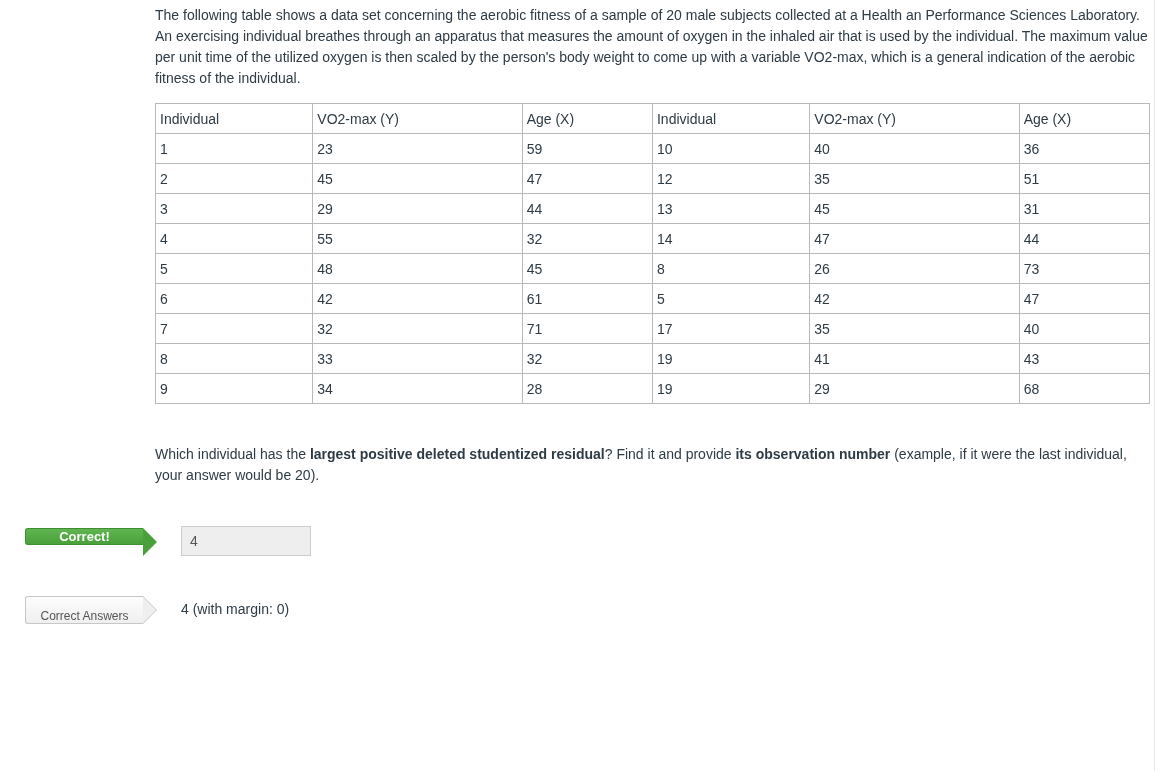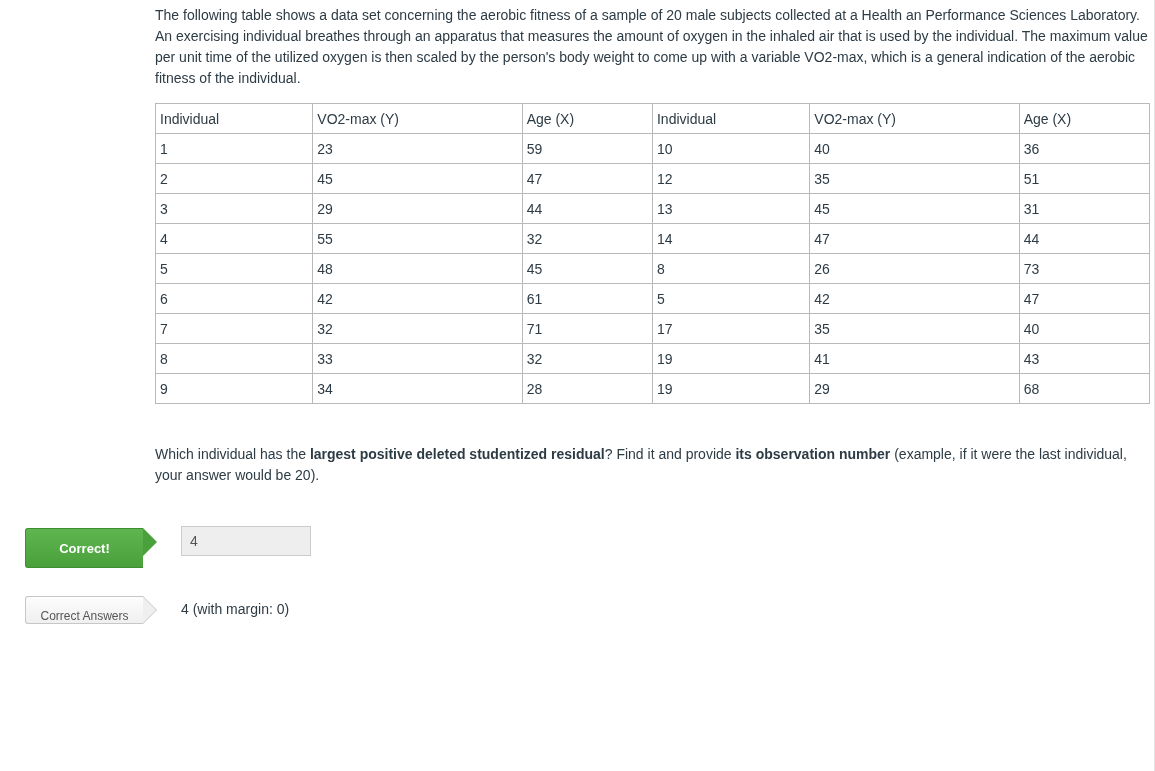"Correct!" .tag-correct { height: 40px -> 17px }
